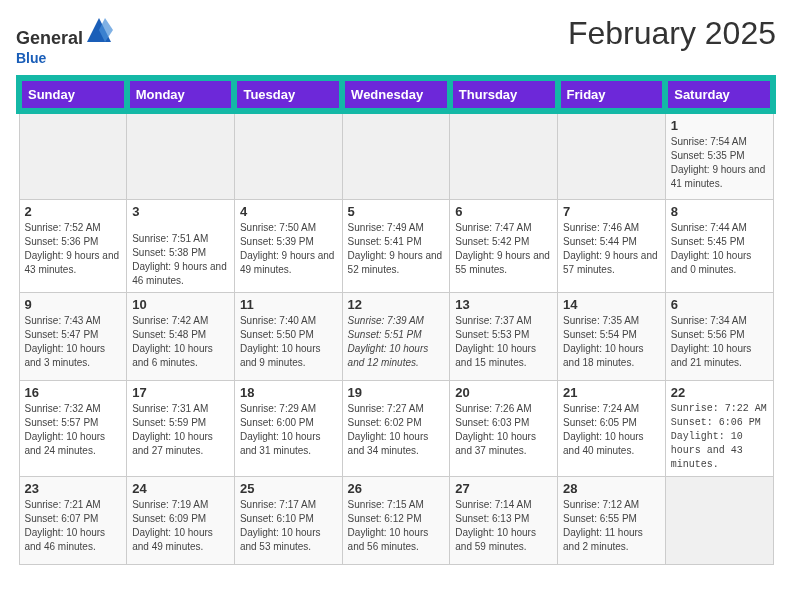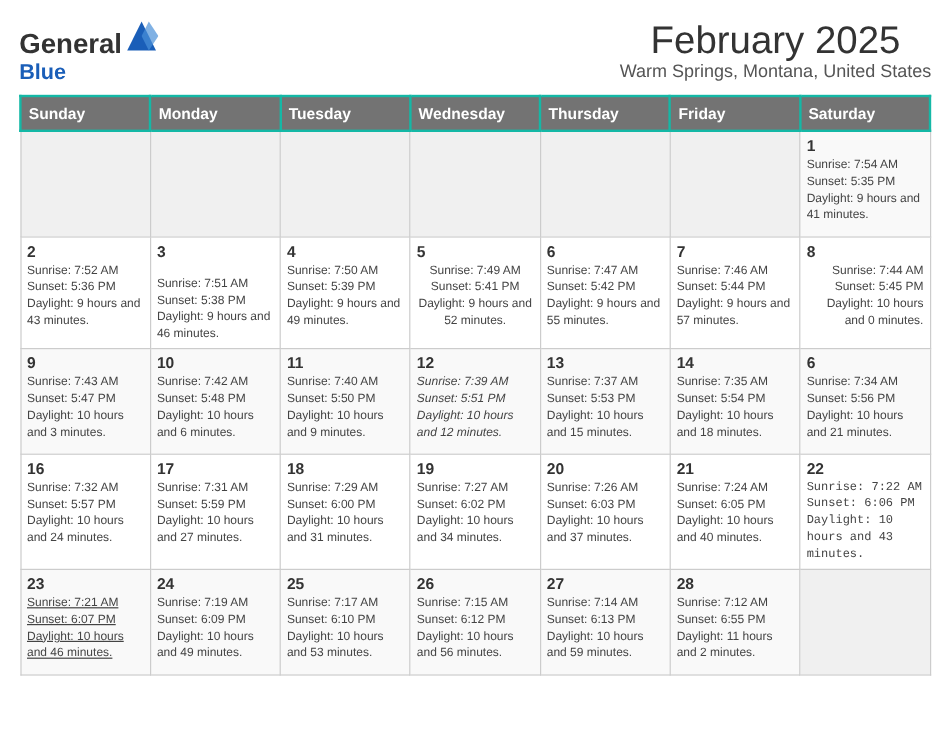"General" .logo-text-general { font-size: 23px -> 18px }
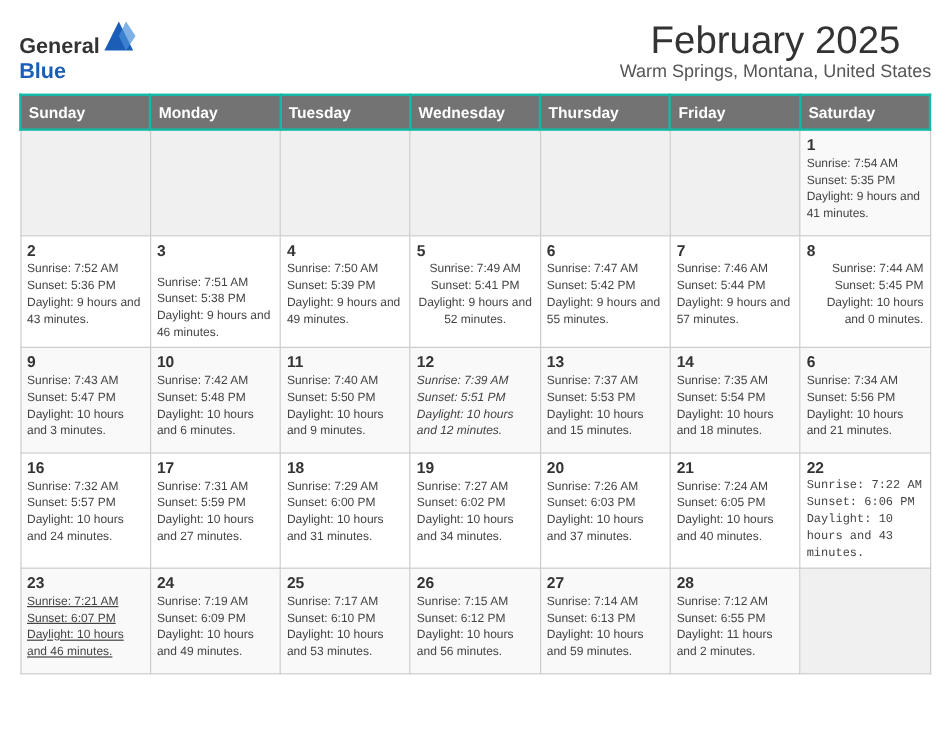"February 2025" .title-block { text-align: center -> right }
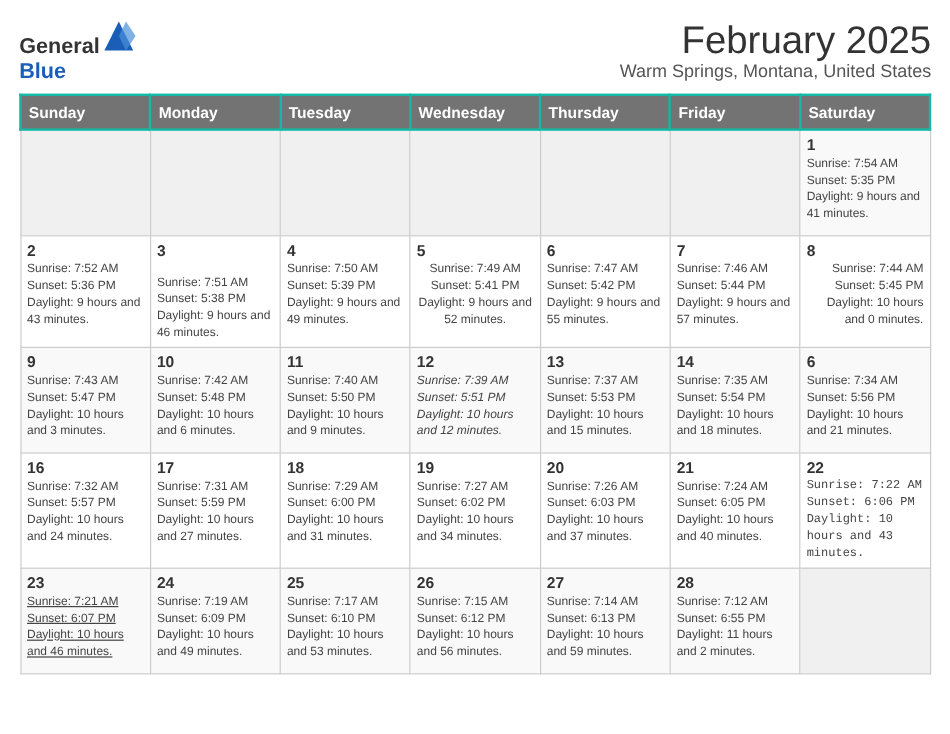"Blue" .logo-text-blue { font-size: 18px -> 14px }
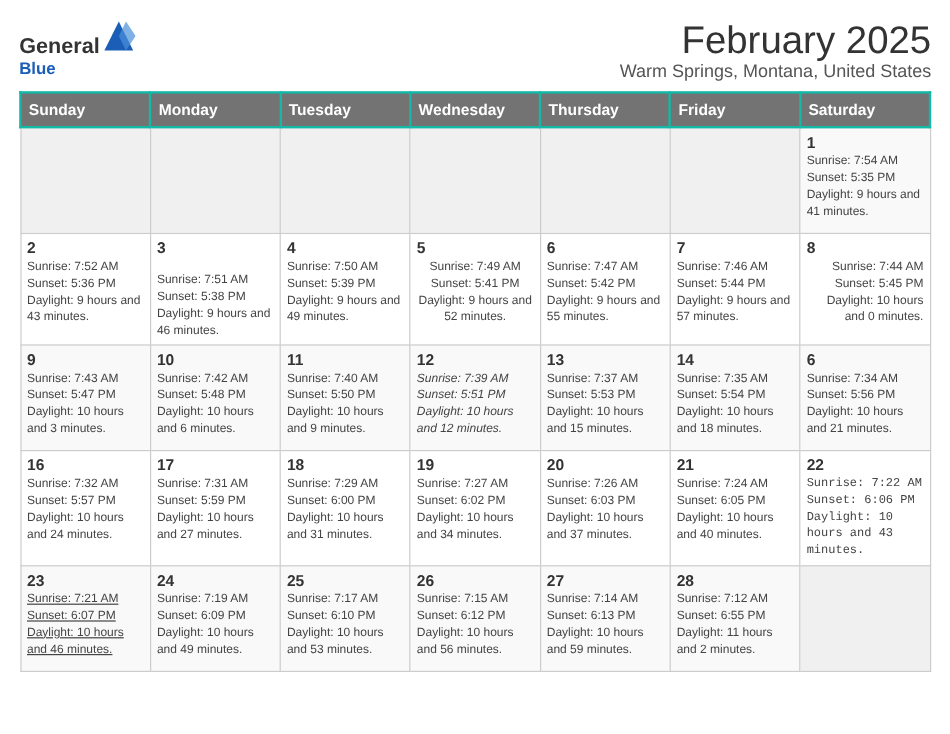"Warm Springs, Montana, United States" div.calendar-subtitle { html: <div>Warm Springs, Montana, United States</div> -> none }
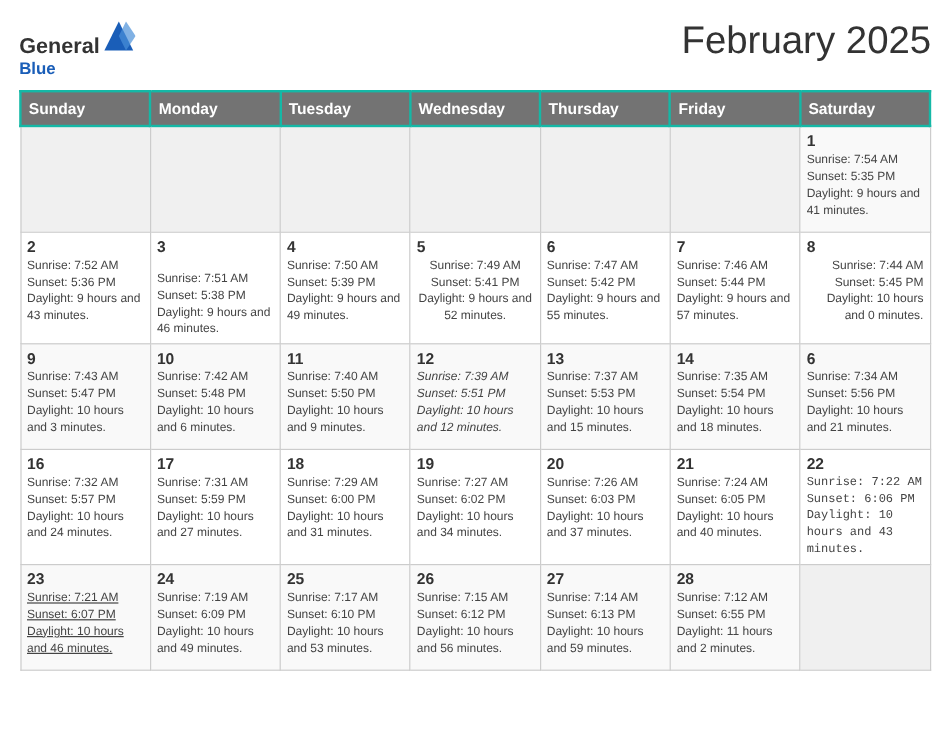"Sunday" thead th { background-color: #737373 -> #6d28d9; border: 2px solid #14b8a6 -> 6px solid #14b8a6 }
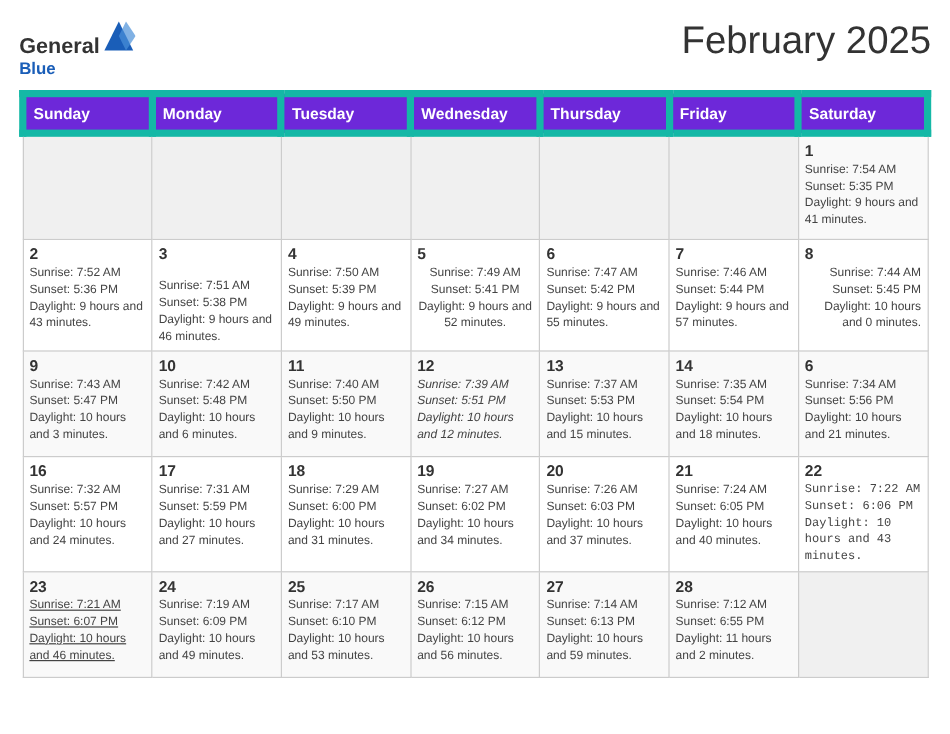"Sunrise: 7:49 AM" div.day-info { text-align: center -> none }
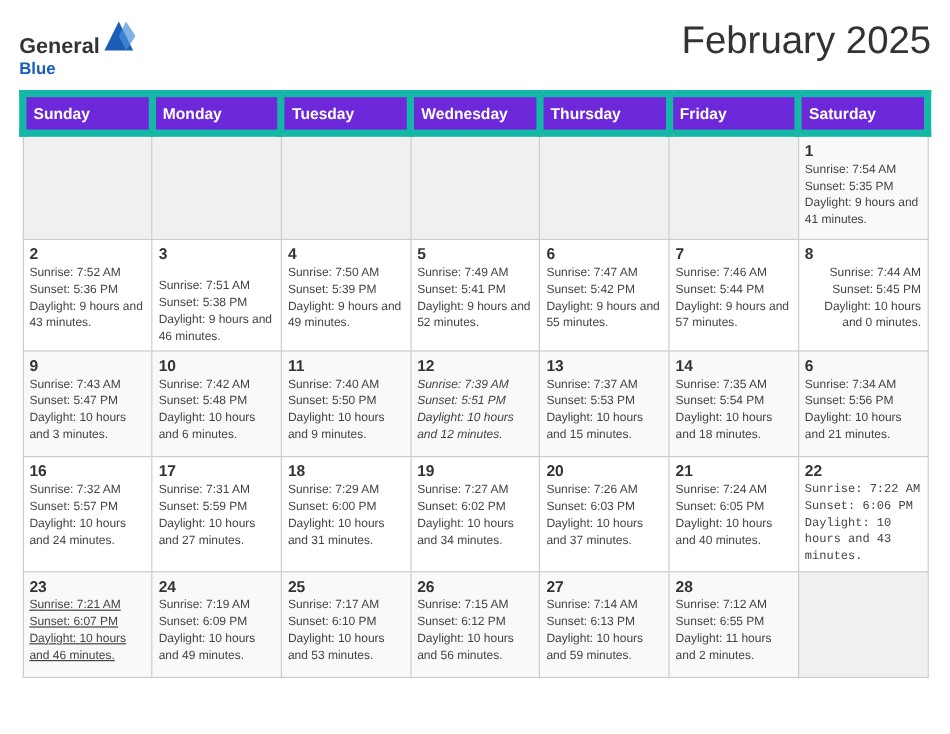"Sunrise: 7:44 AM" div.day-info { text-align: right -> none }
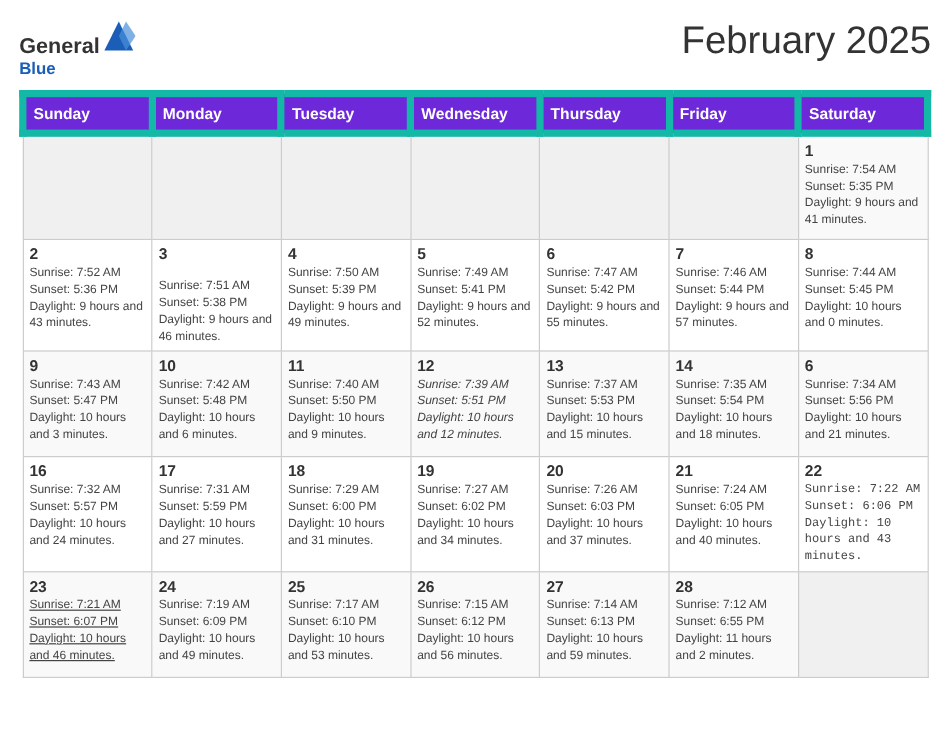"Sunrise: 7:21 AM" div.day-info { text-decoration: underline -> none }
